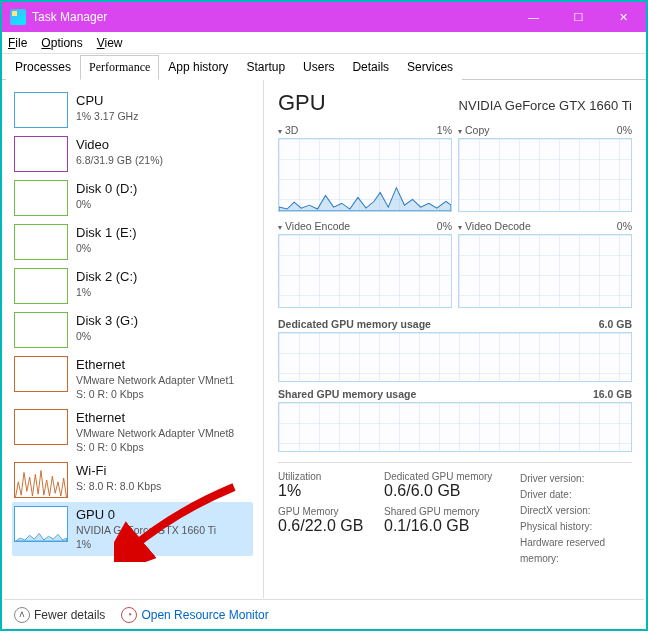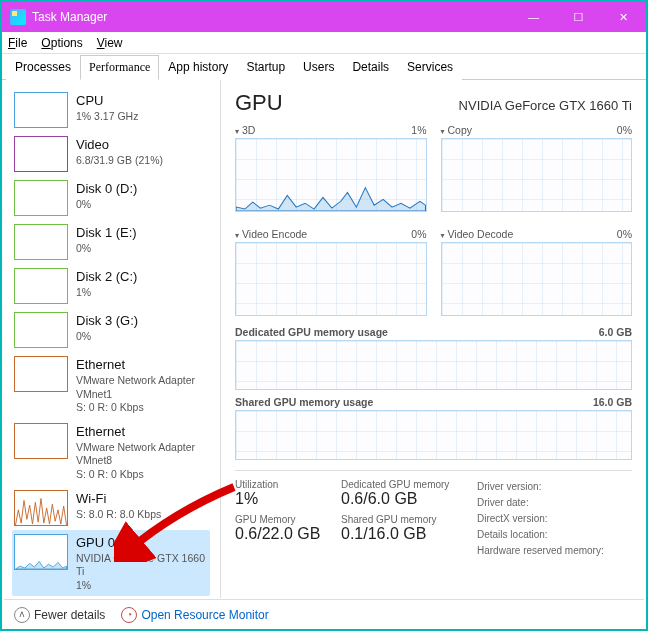"CPU" .sidebar { width: 219px -> 262px }
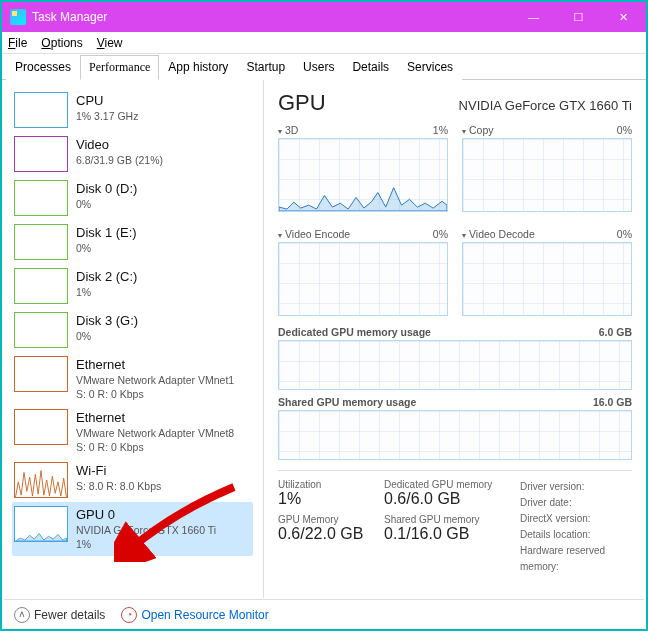"▾ 3D" .chartgrid { gap: 14px -> 6px }
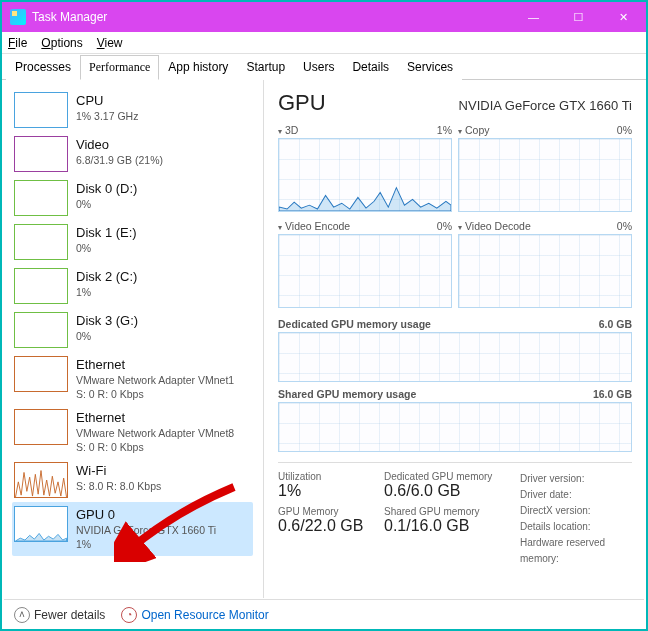"Details location:" div { text: Details location -> Physical history }
